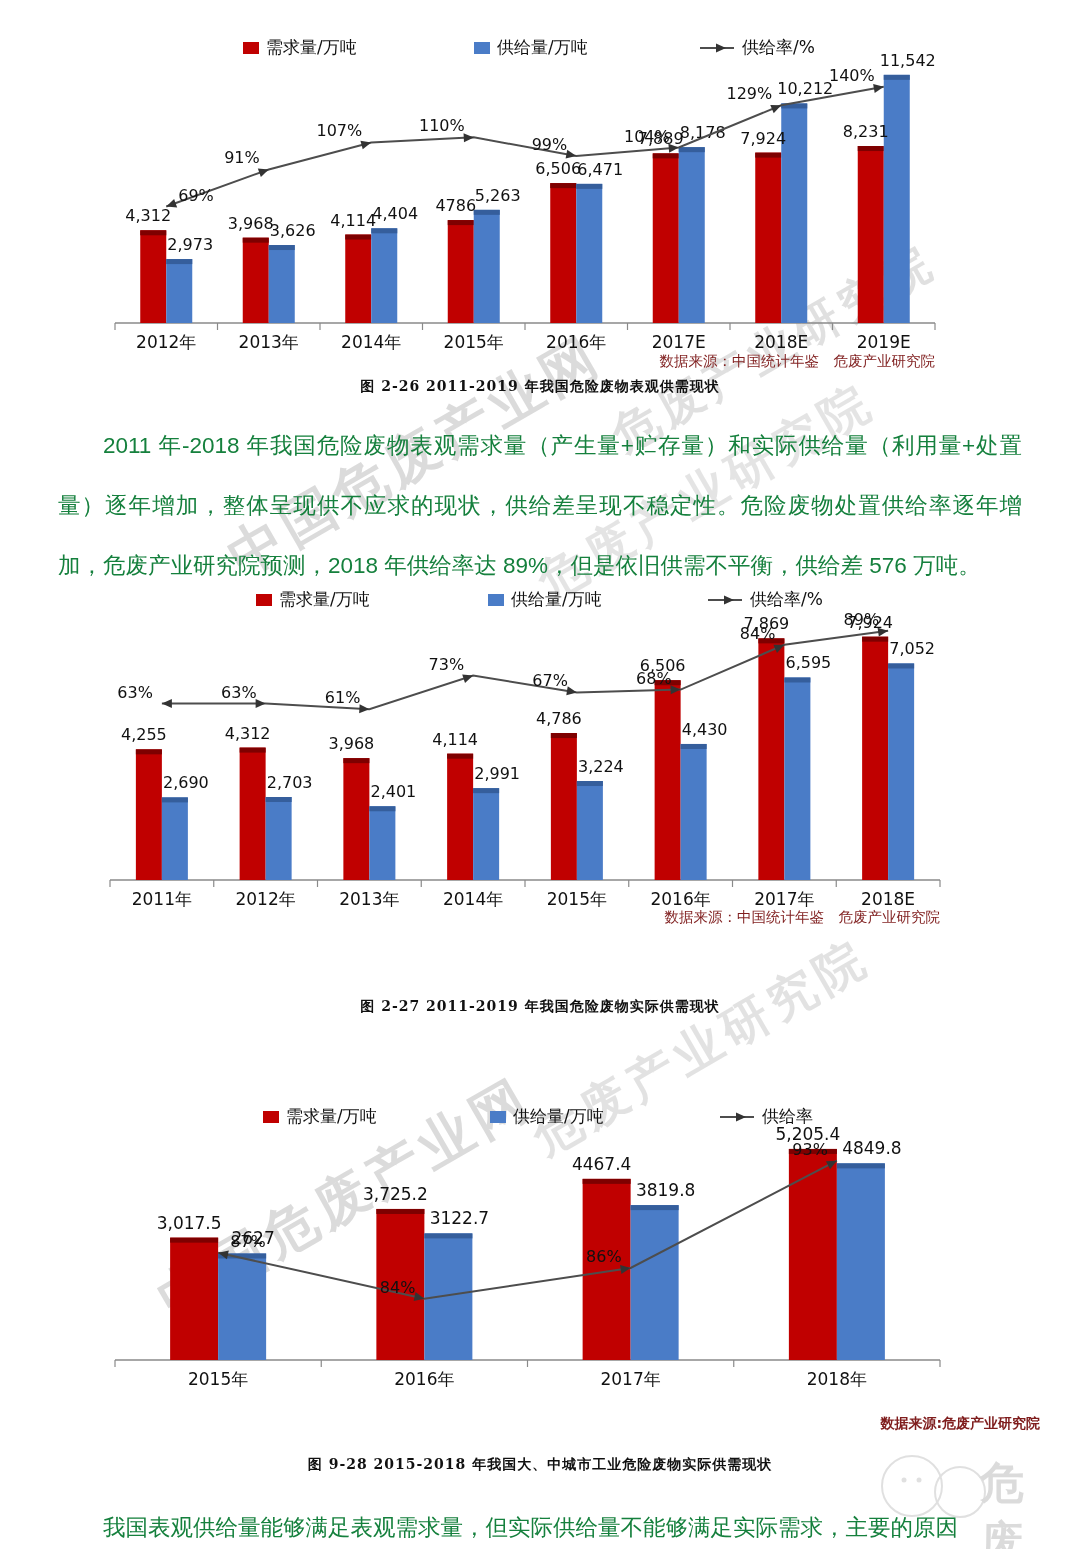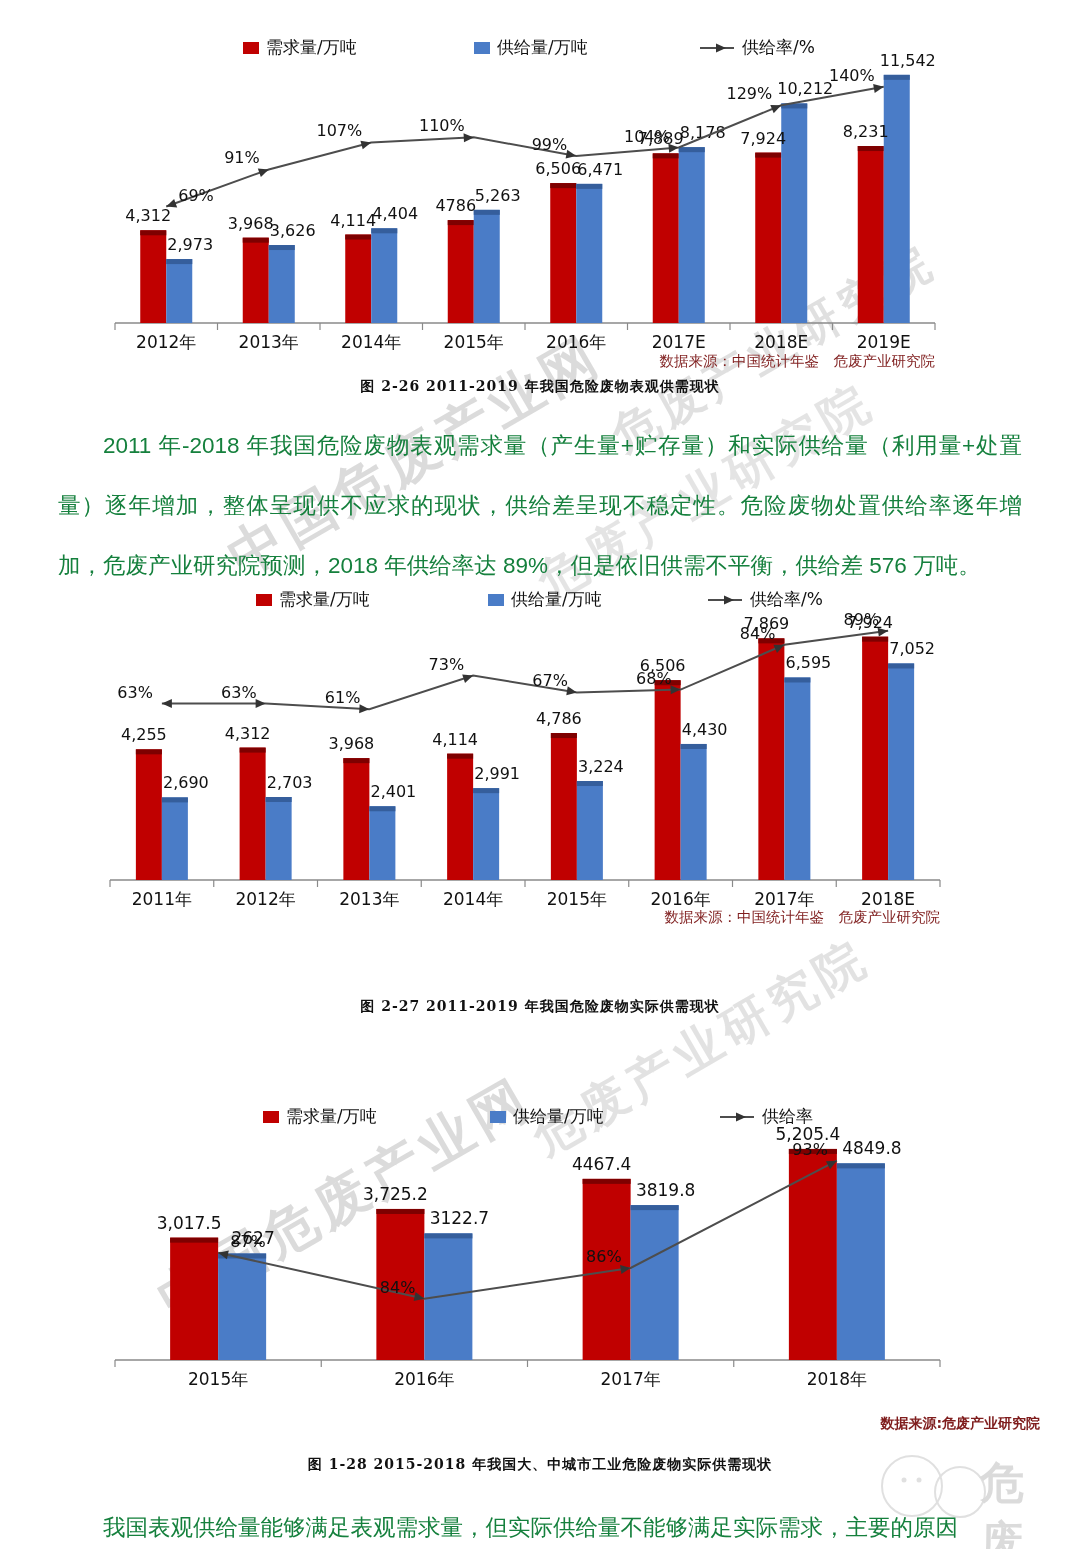"图 1-28 2015-2018 年我国大、中城市工业危险废物实际供需现状" div.caption { text: 1-28 -> 9-28 }
